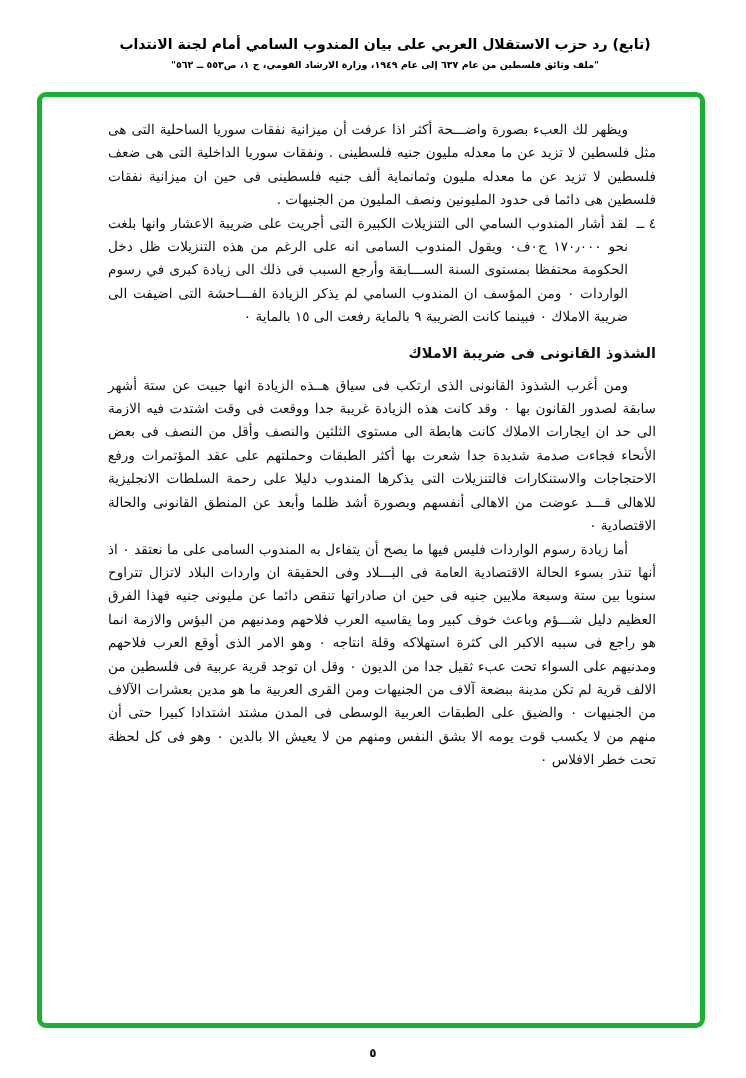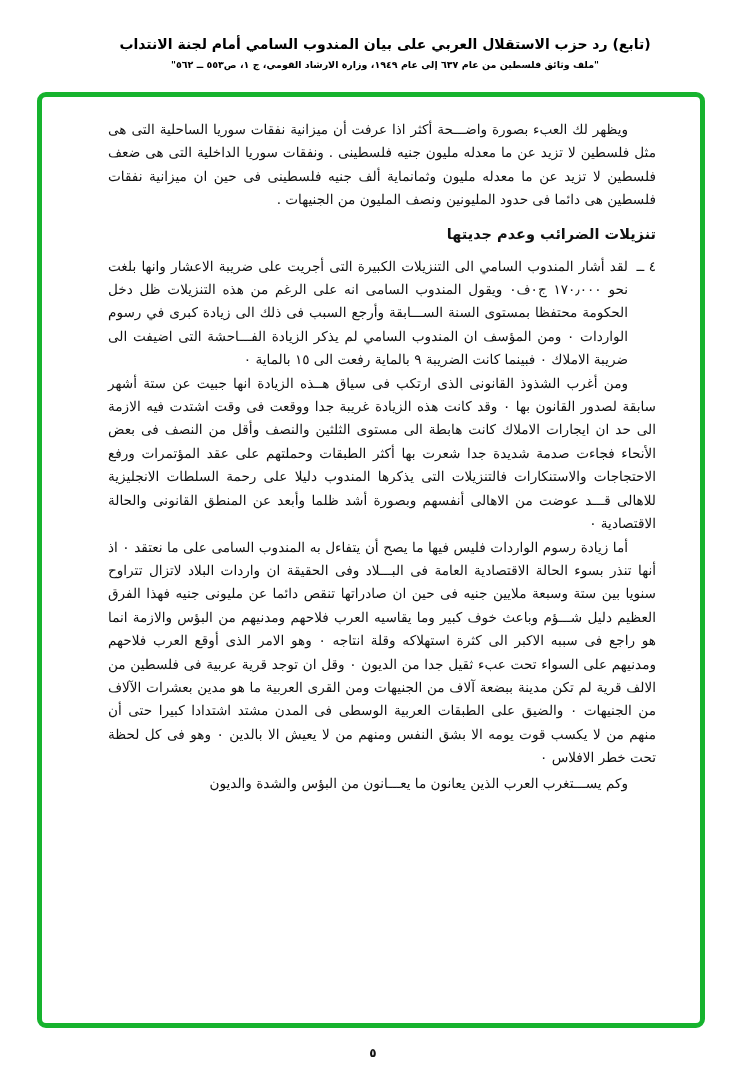"تنزيلات الضرائب وعدم جديتها" p.heading { html: <p>تنزيلات الضرائب وعدم جديتها</p> -> none }
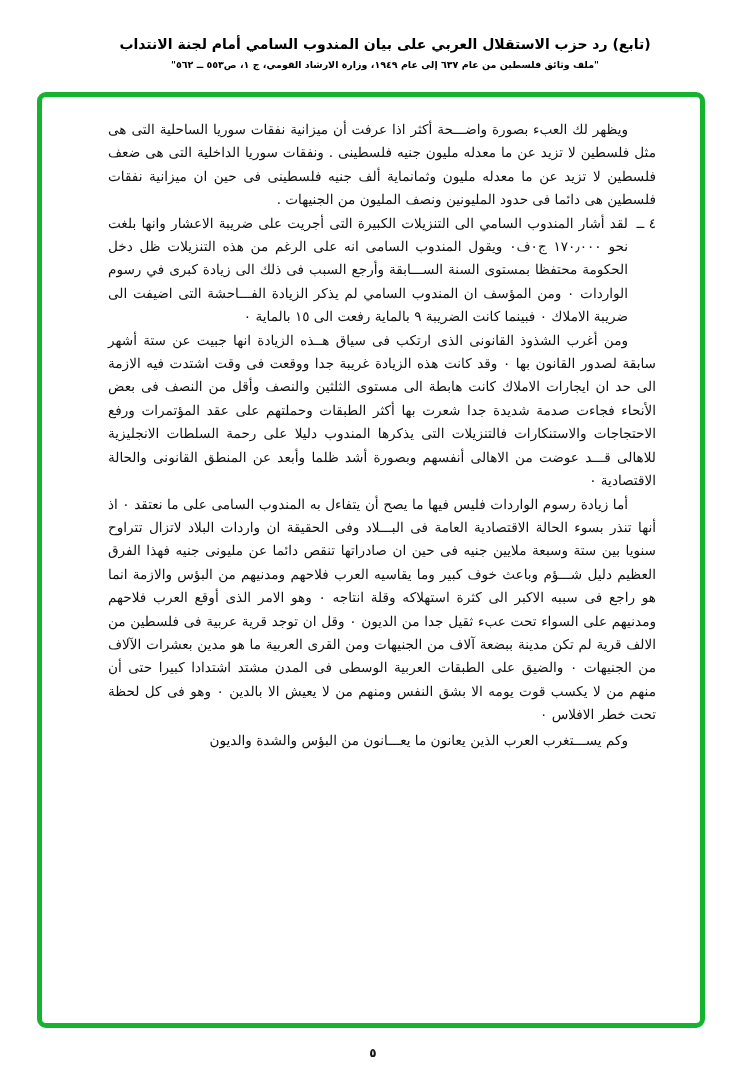"الشذوذ القانونى فى ضريبة الاملاك" p.heading { html: none -> <p>الشذوذ القانونى فى ضريبة الاملاك</p> }
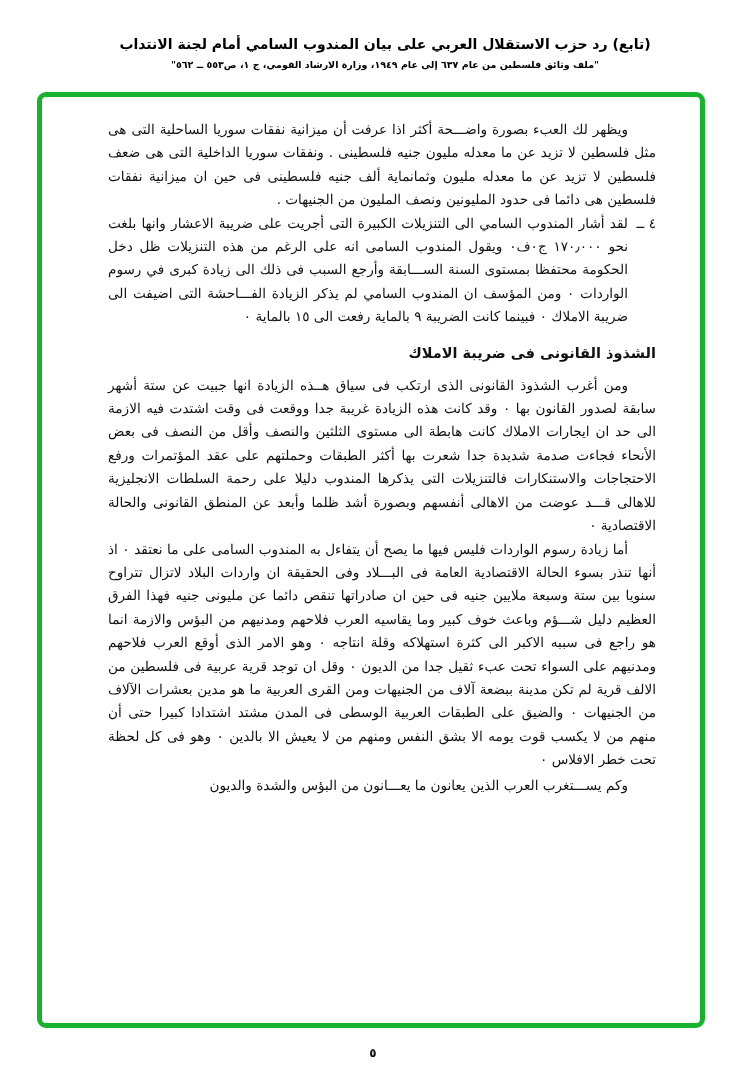"وكم يســـتغرب العرب الذين يعانون" p.para-indent { html: <p>وكم يســـتغرب العرب الذين يعانون ما يعـــانون من البؤس والشدة والديون</p> -> none }
